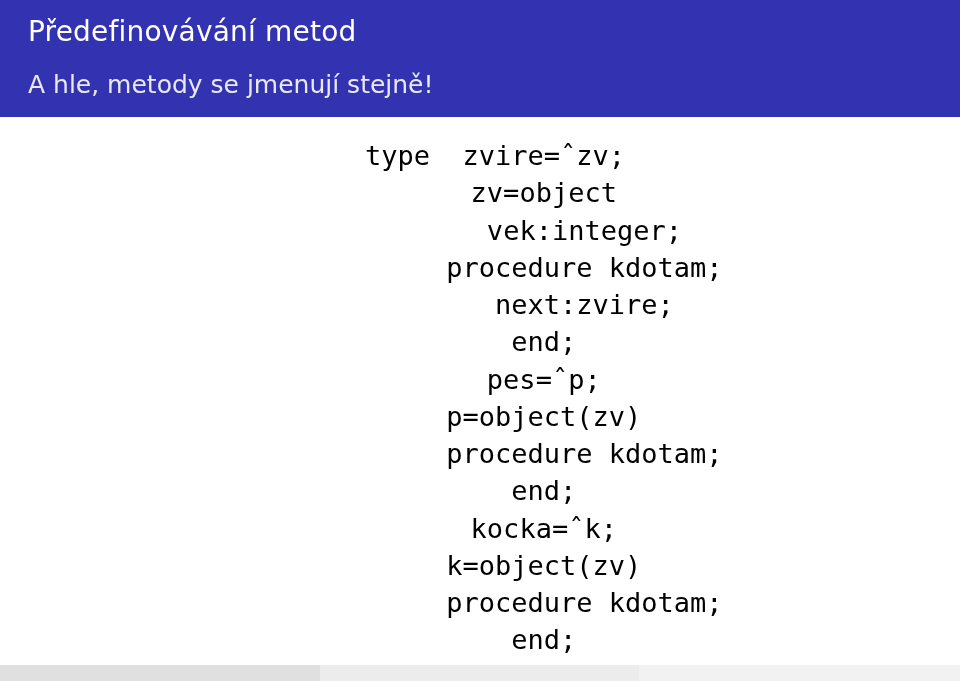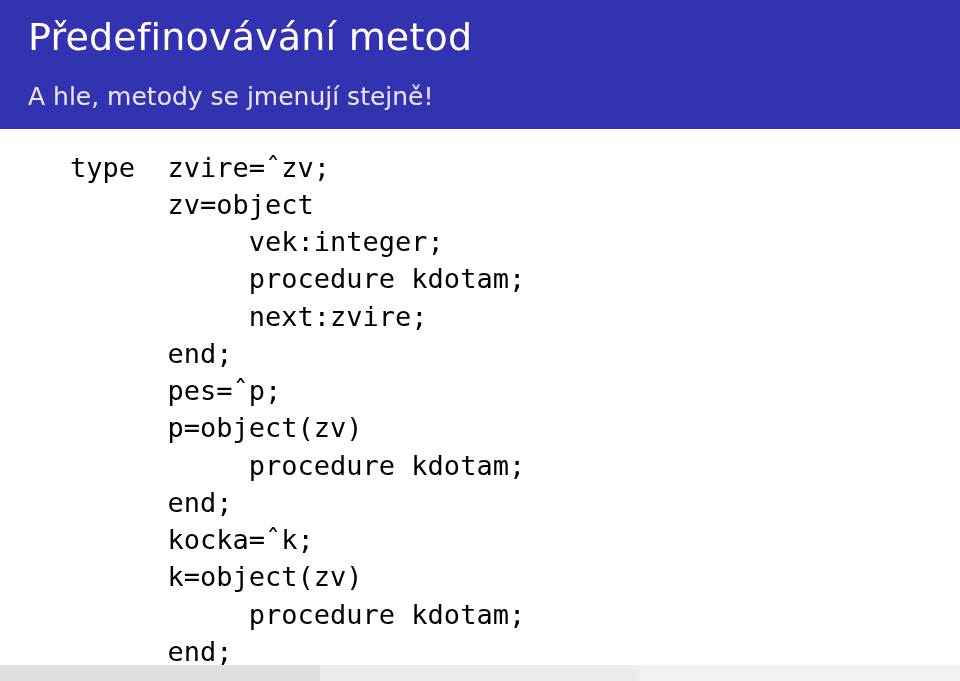"Předefinovávání metod" .title { font-size: 38px -> 28px }
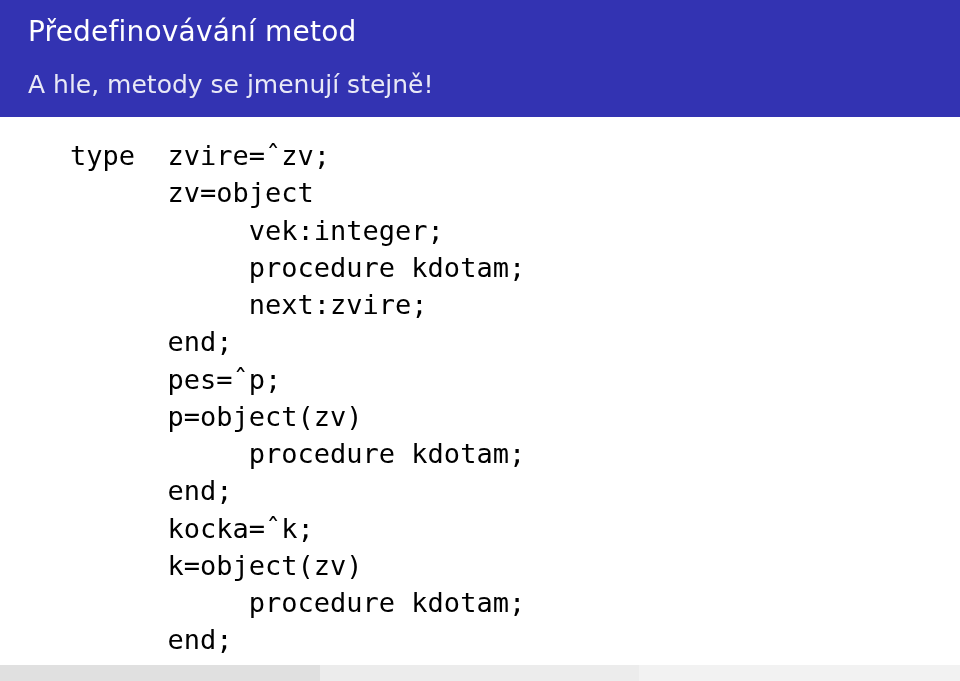"type zvire=ˆzv; zv=object vek:integer;" .body { text-align: none -> center }
